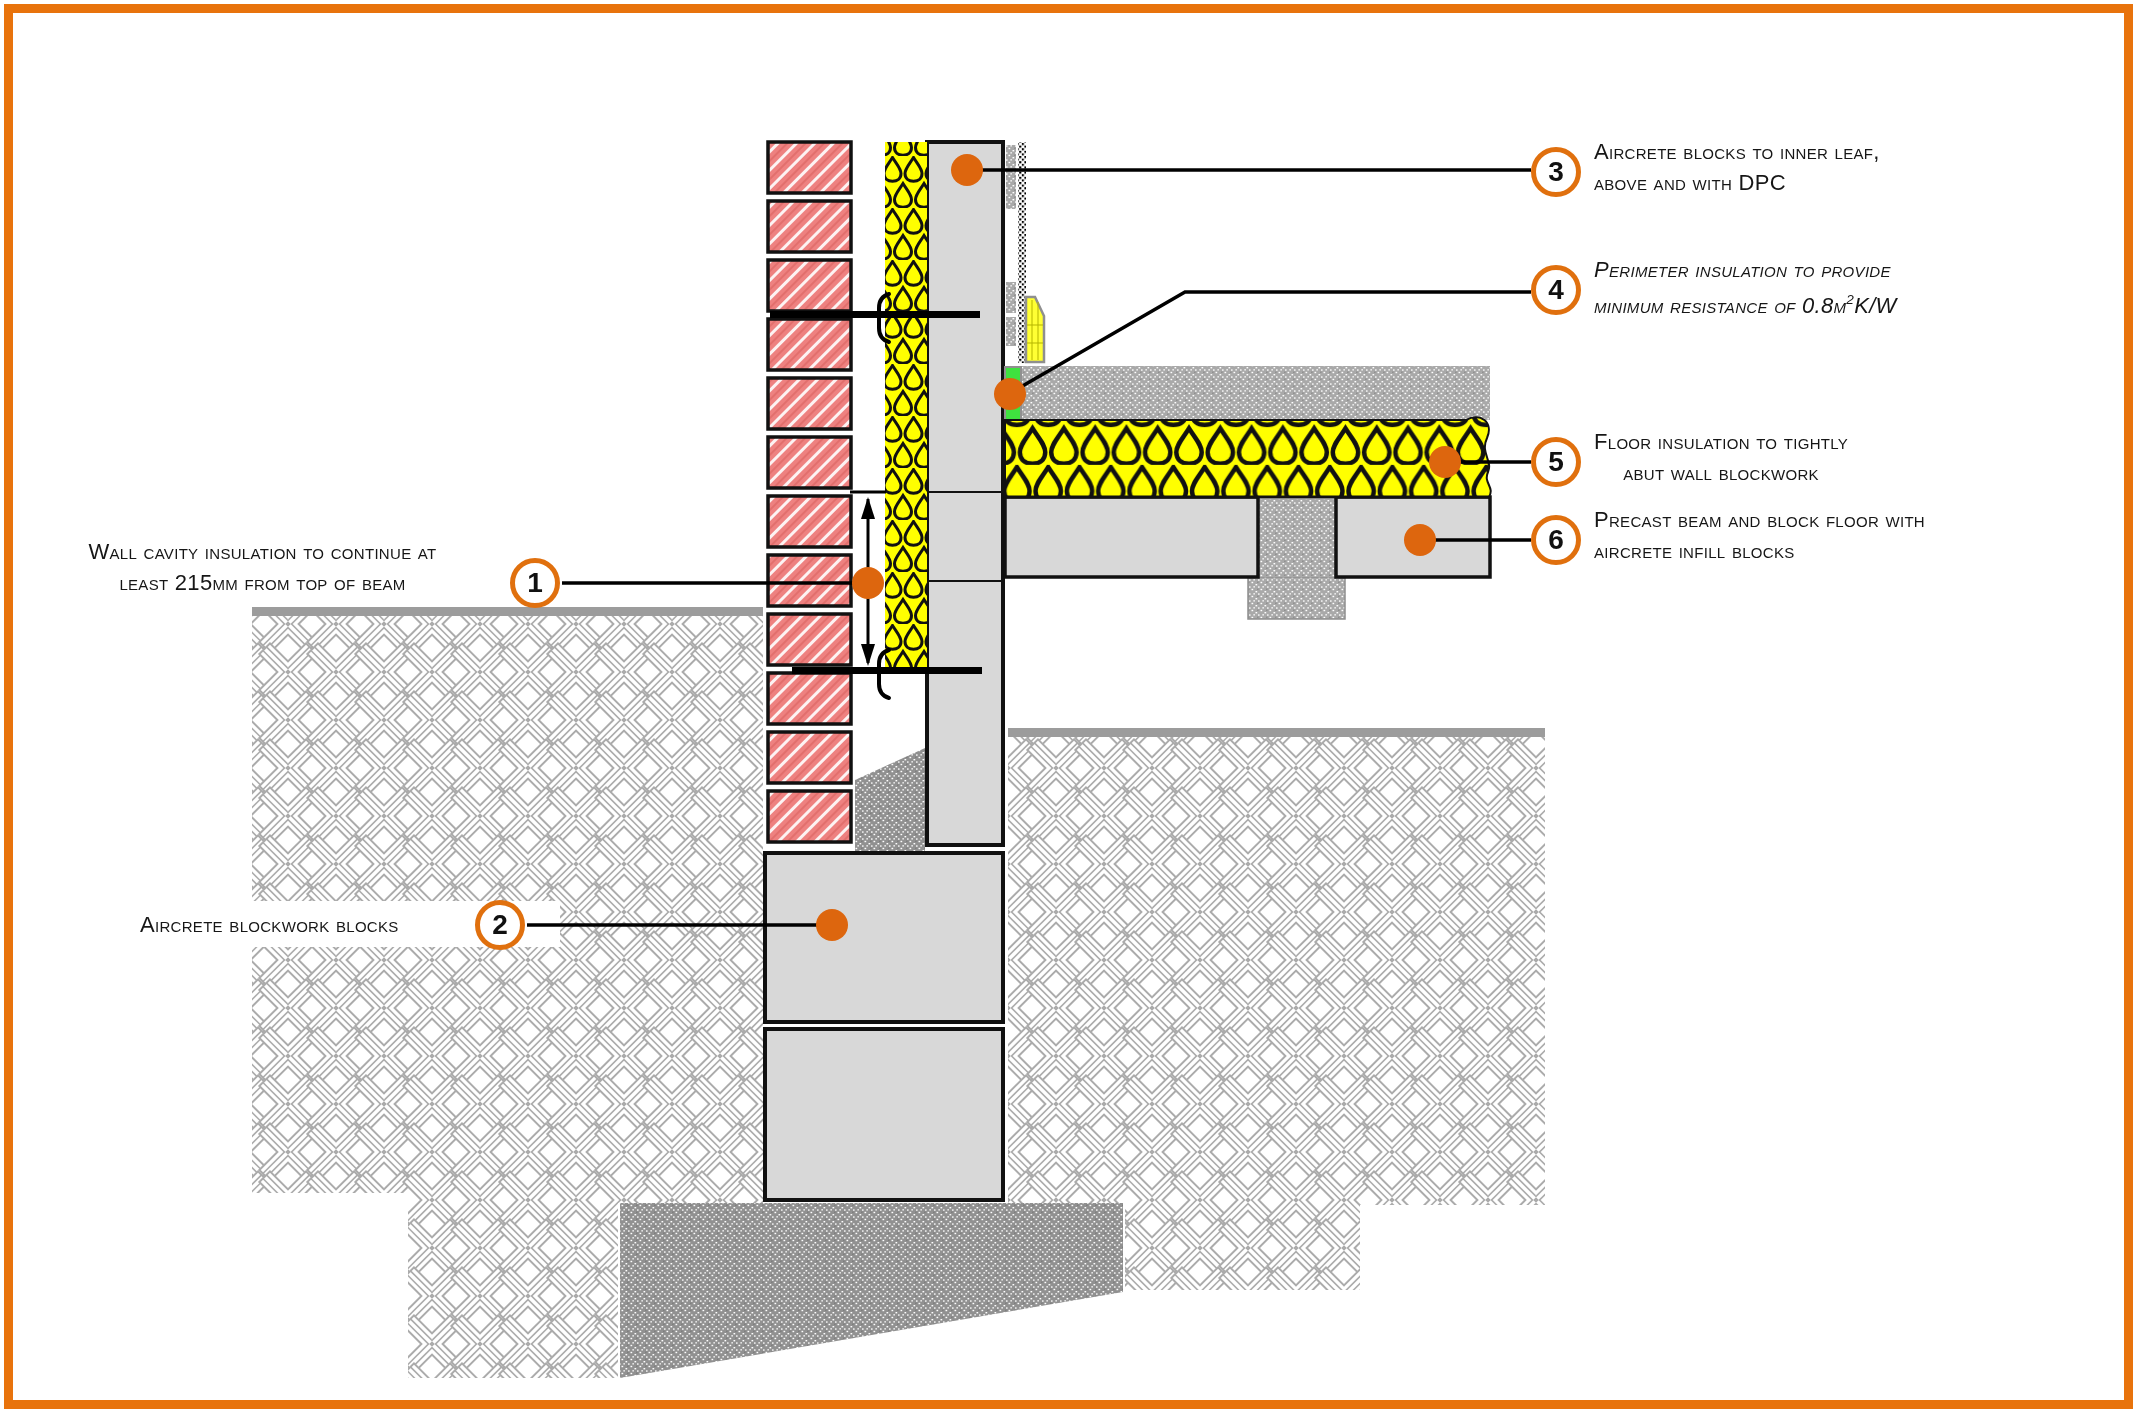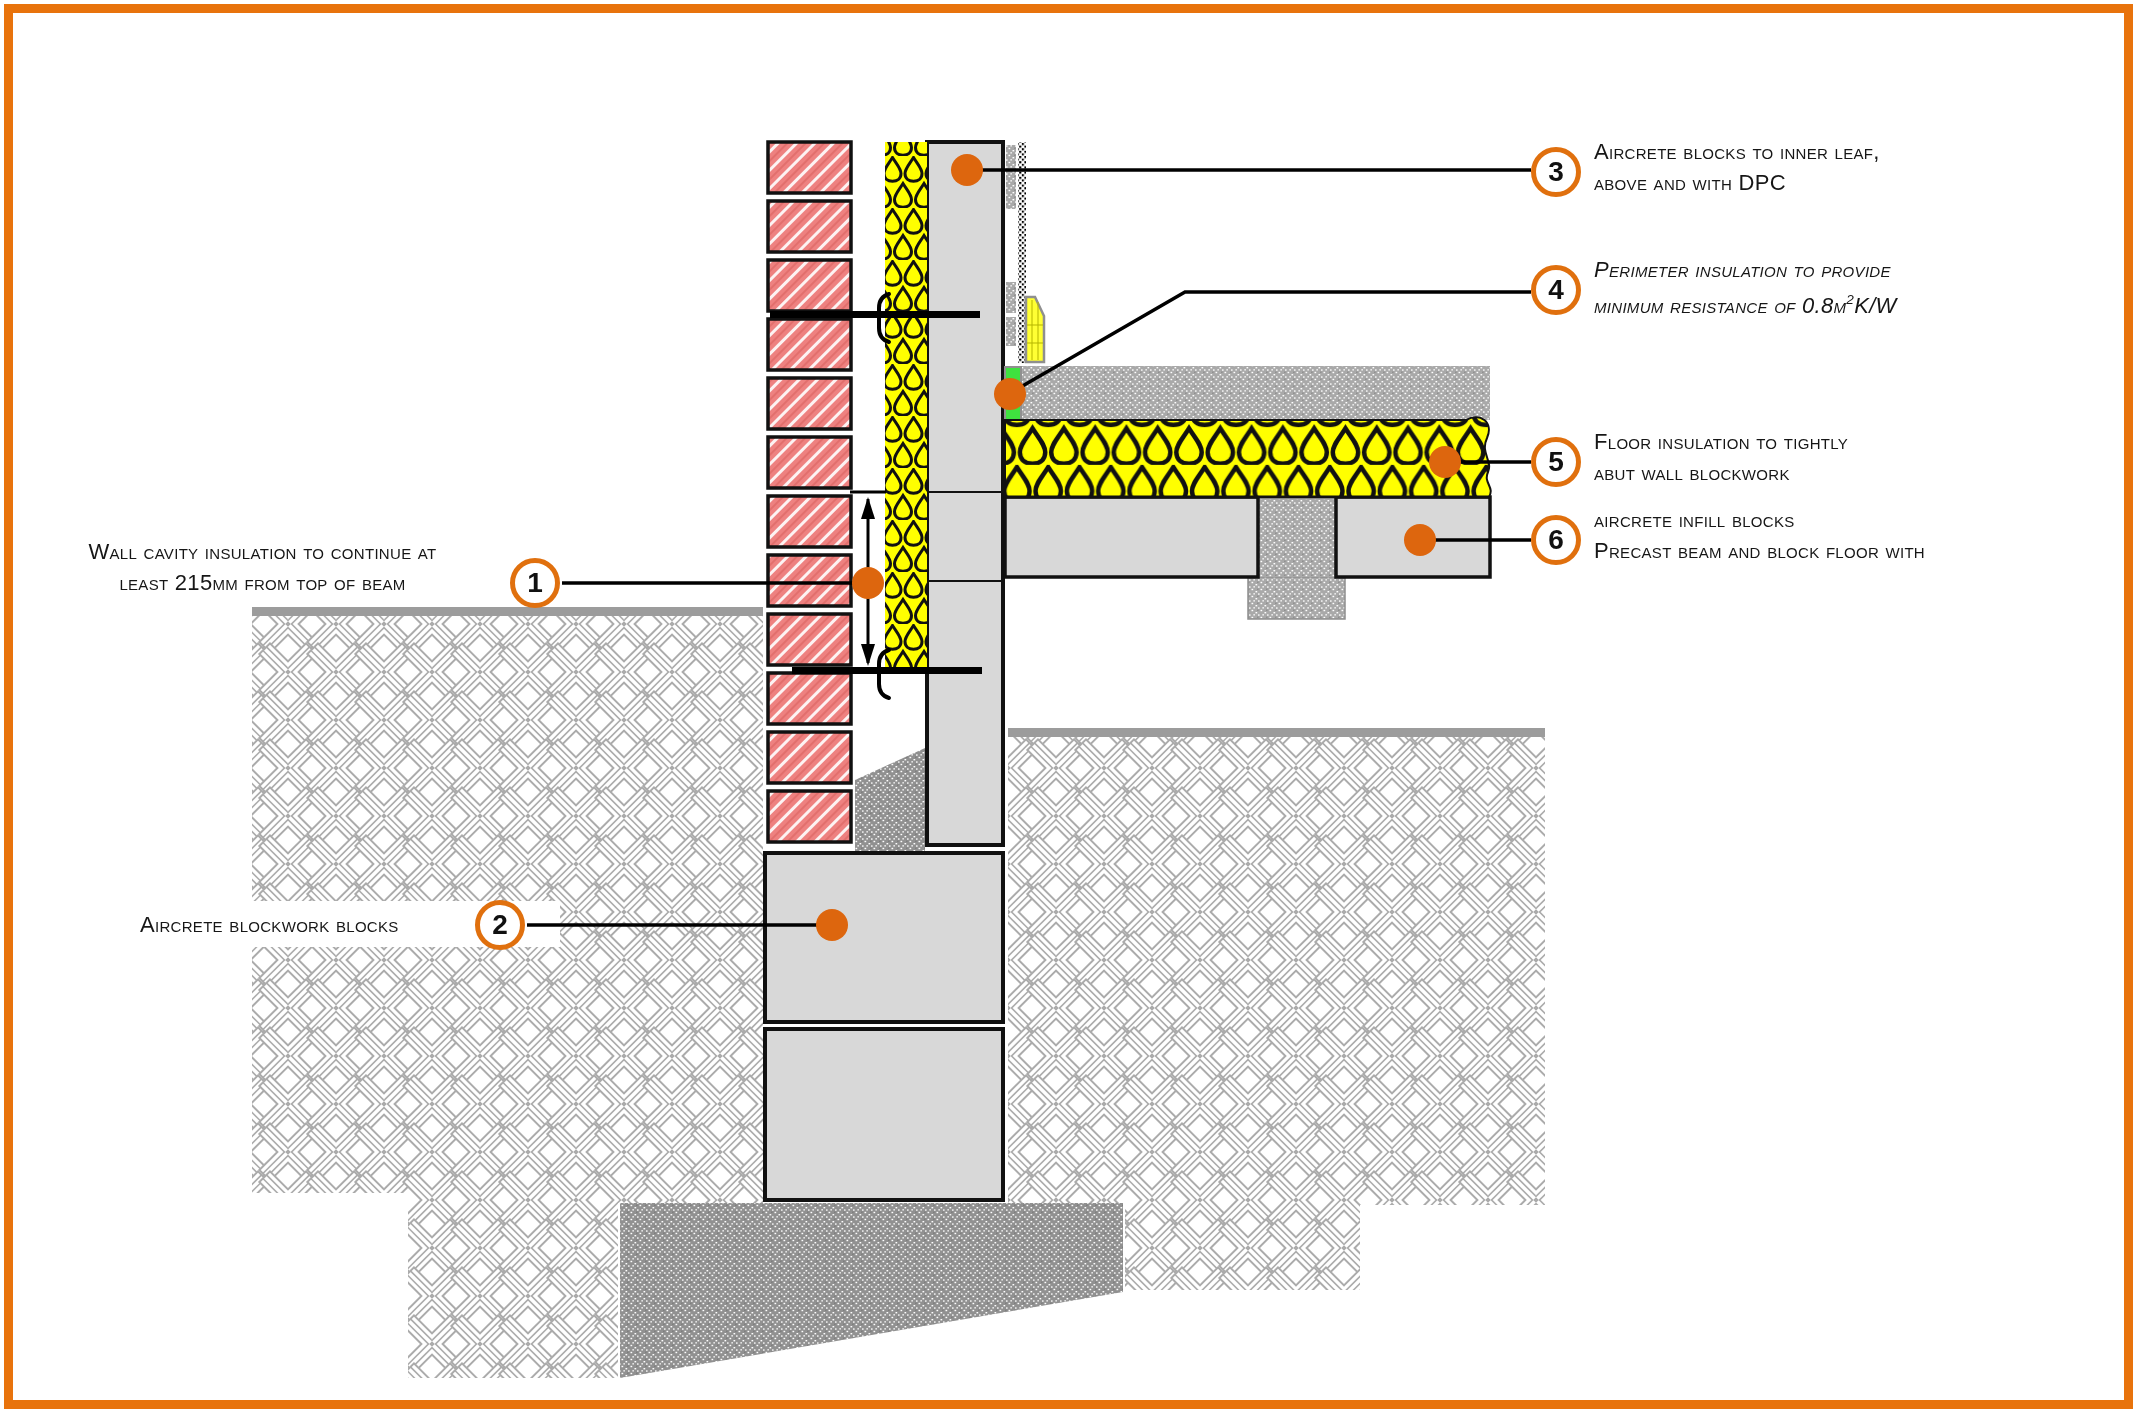"Floor insulation to tightly" div.lbl { text-align: none -> center }
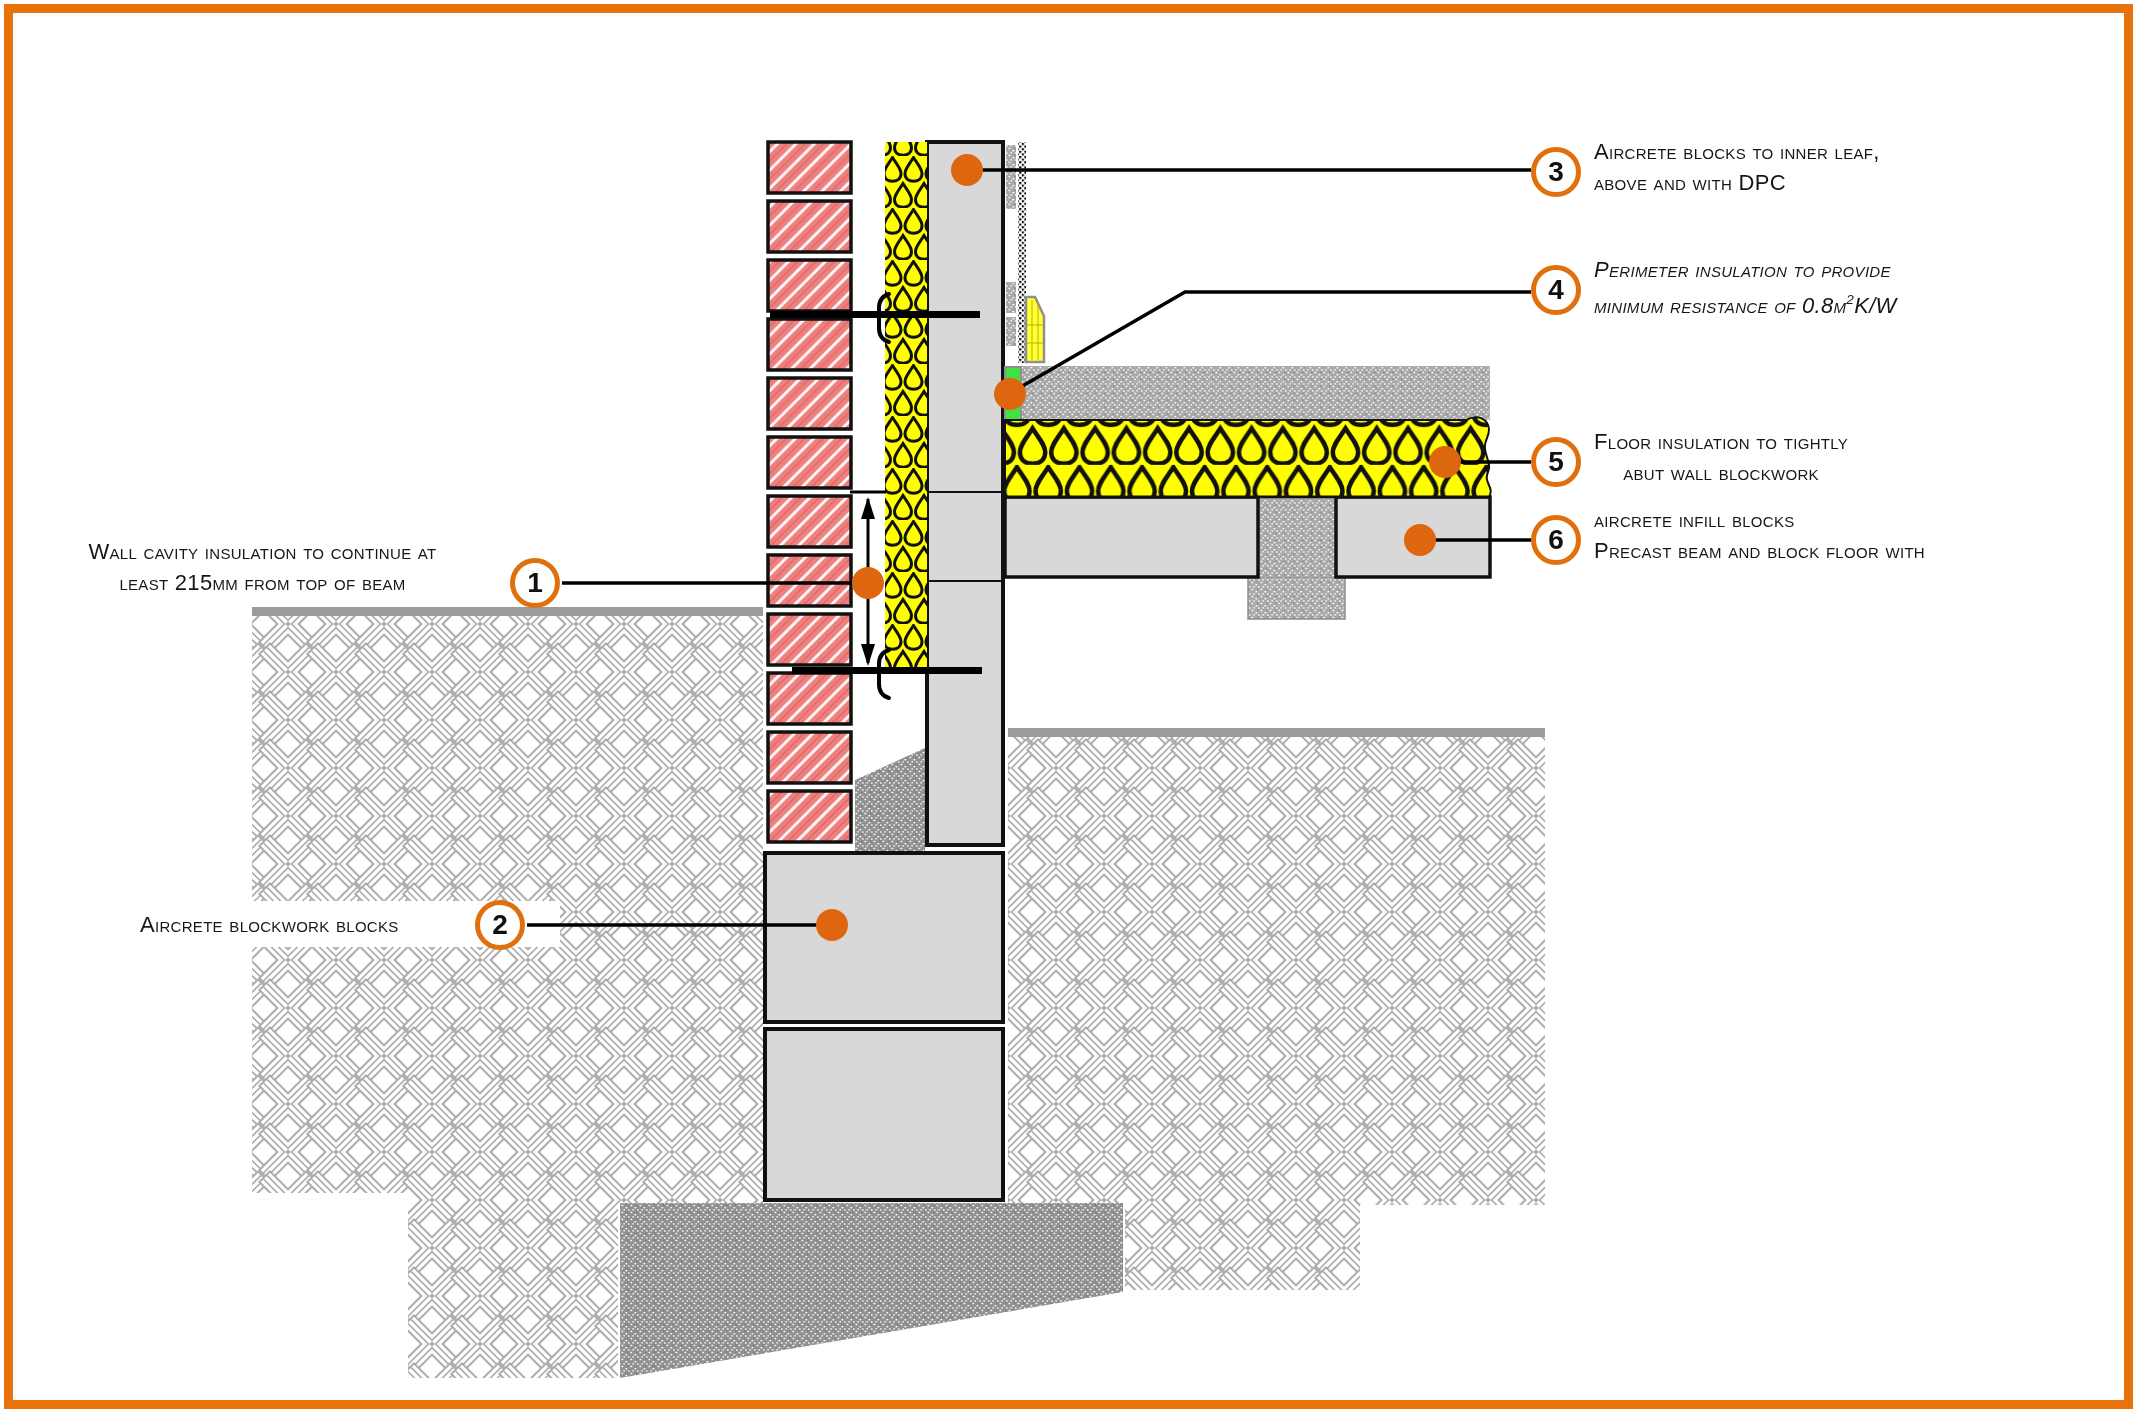"aircrete infill blocks" div { order: before "Precast beam and block floor" -> after "Precast beam and block floor" }
